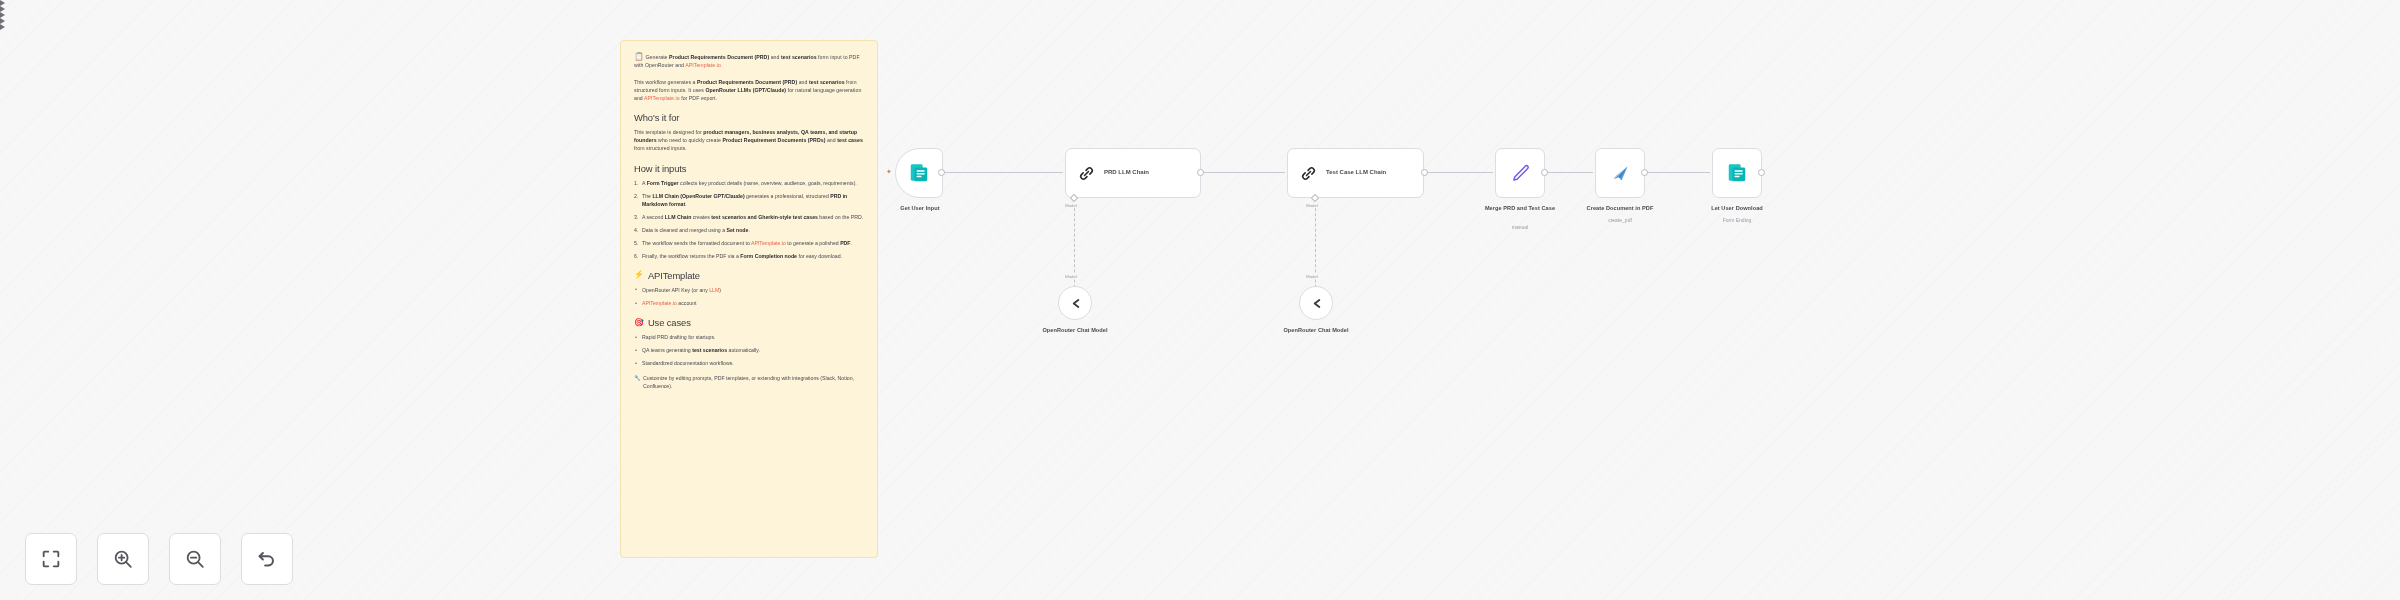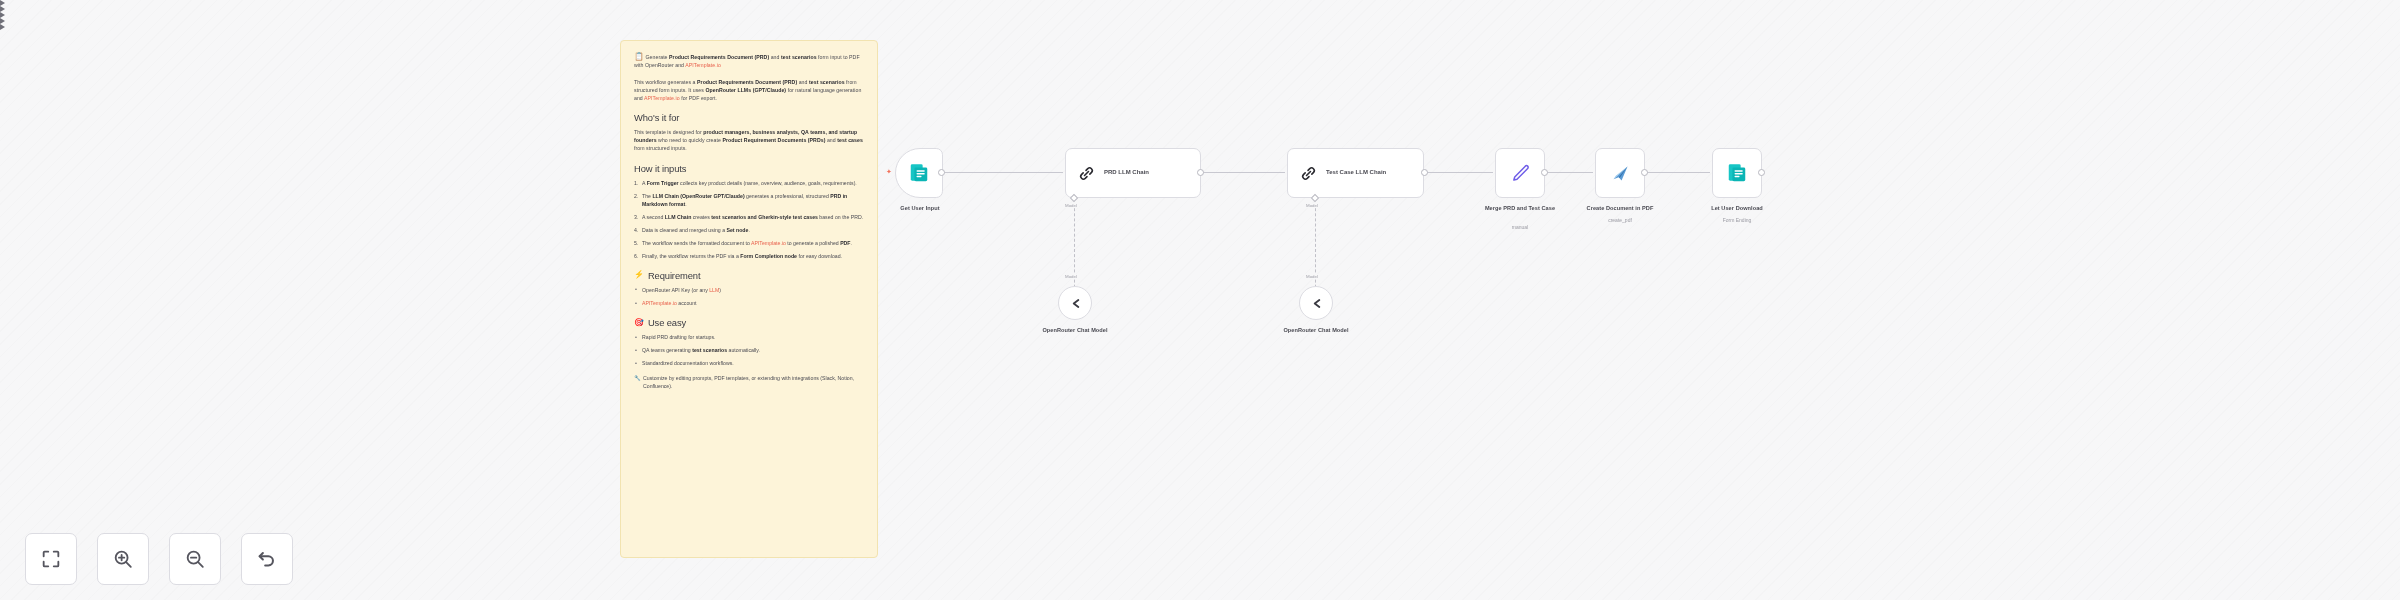"Requirement" span { text: Requirement -> APITemplate }
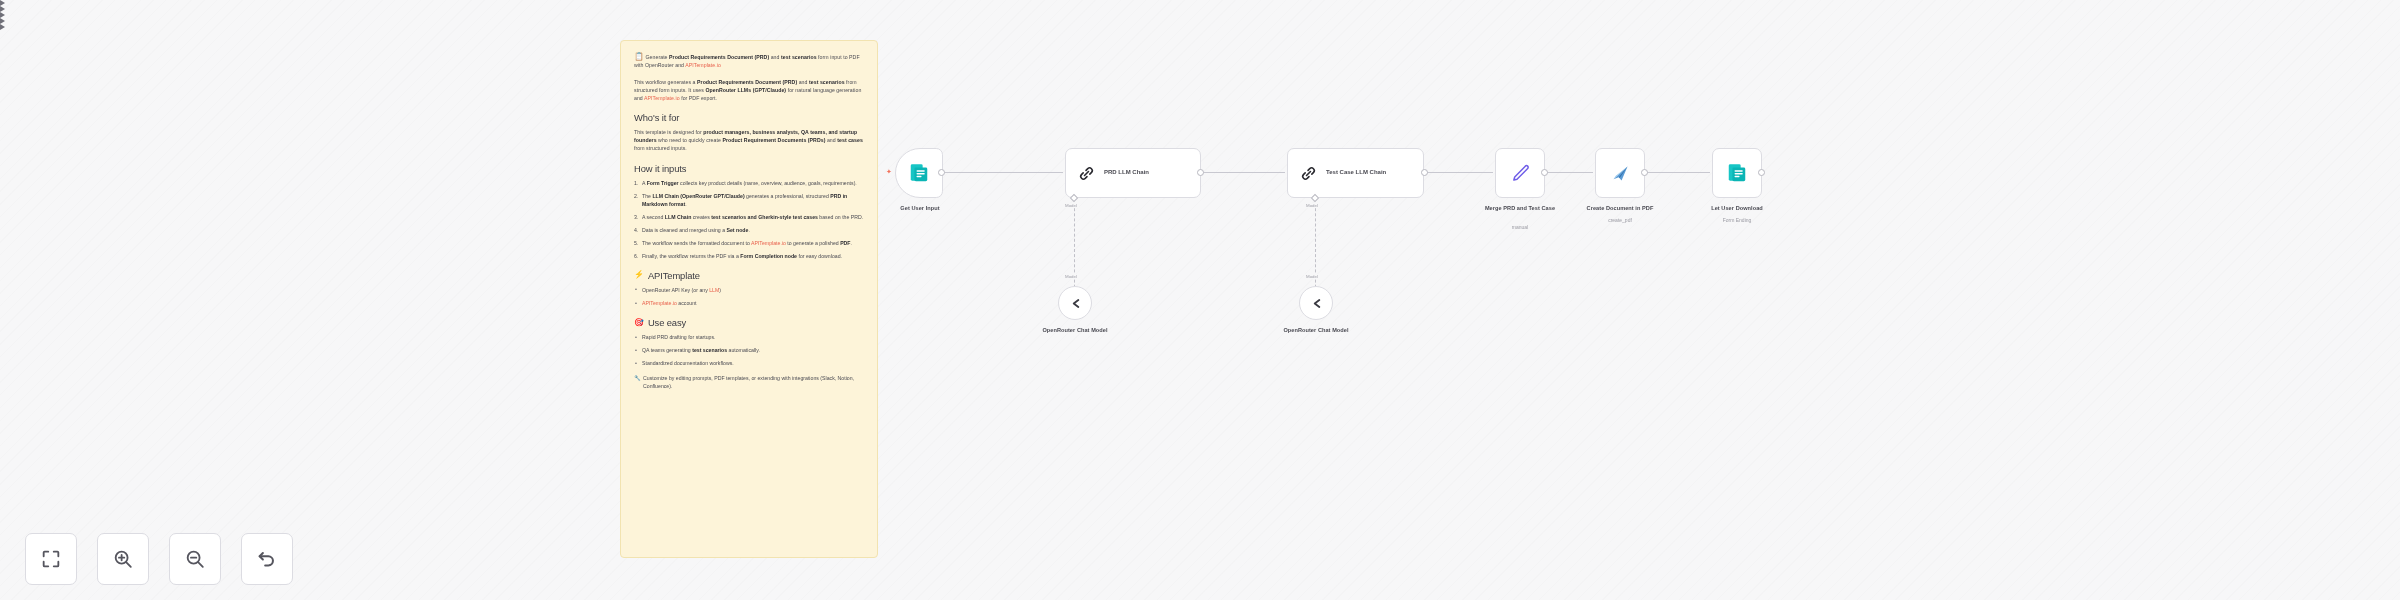"Use easy" span { text: easy -> cases }
